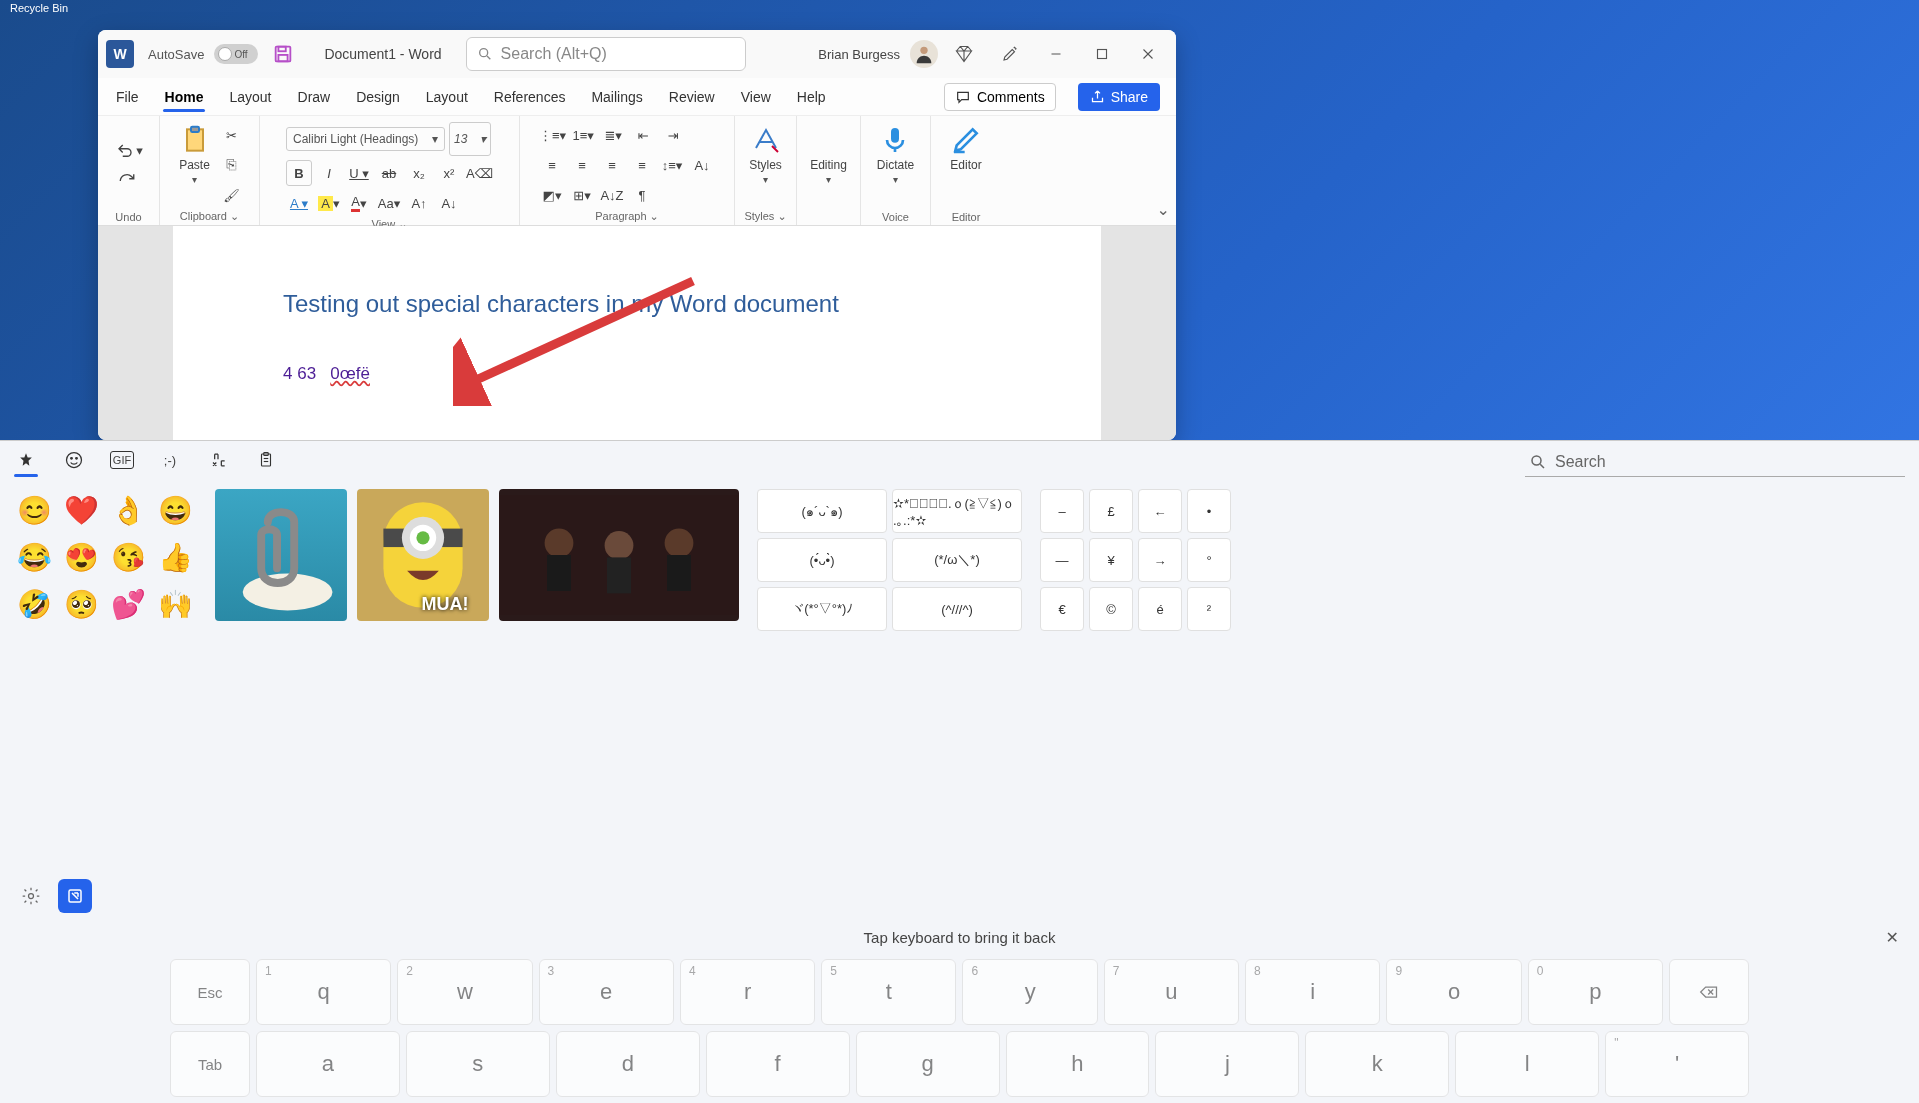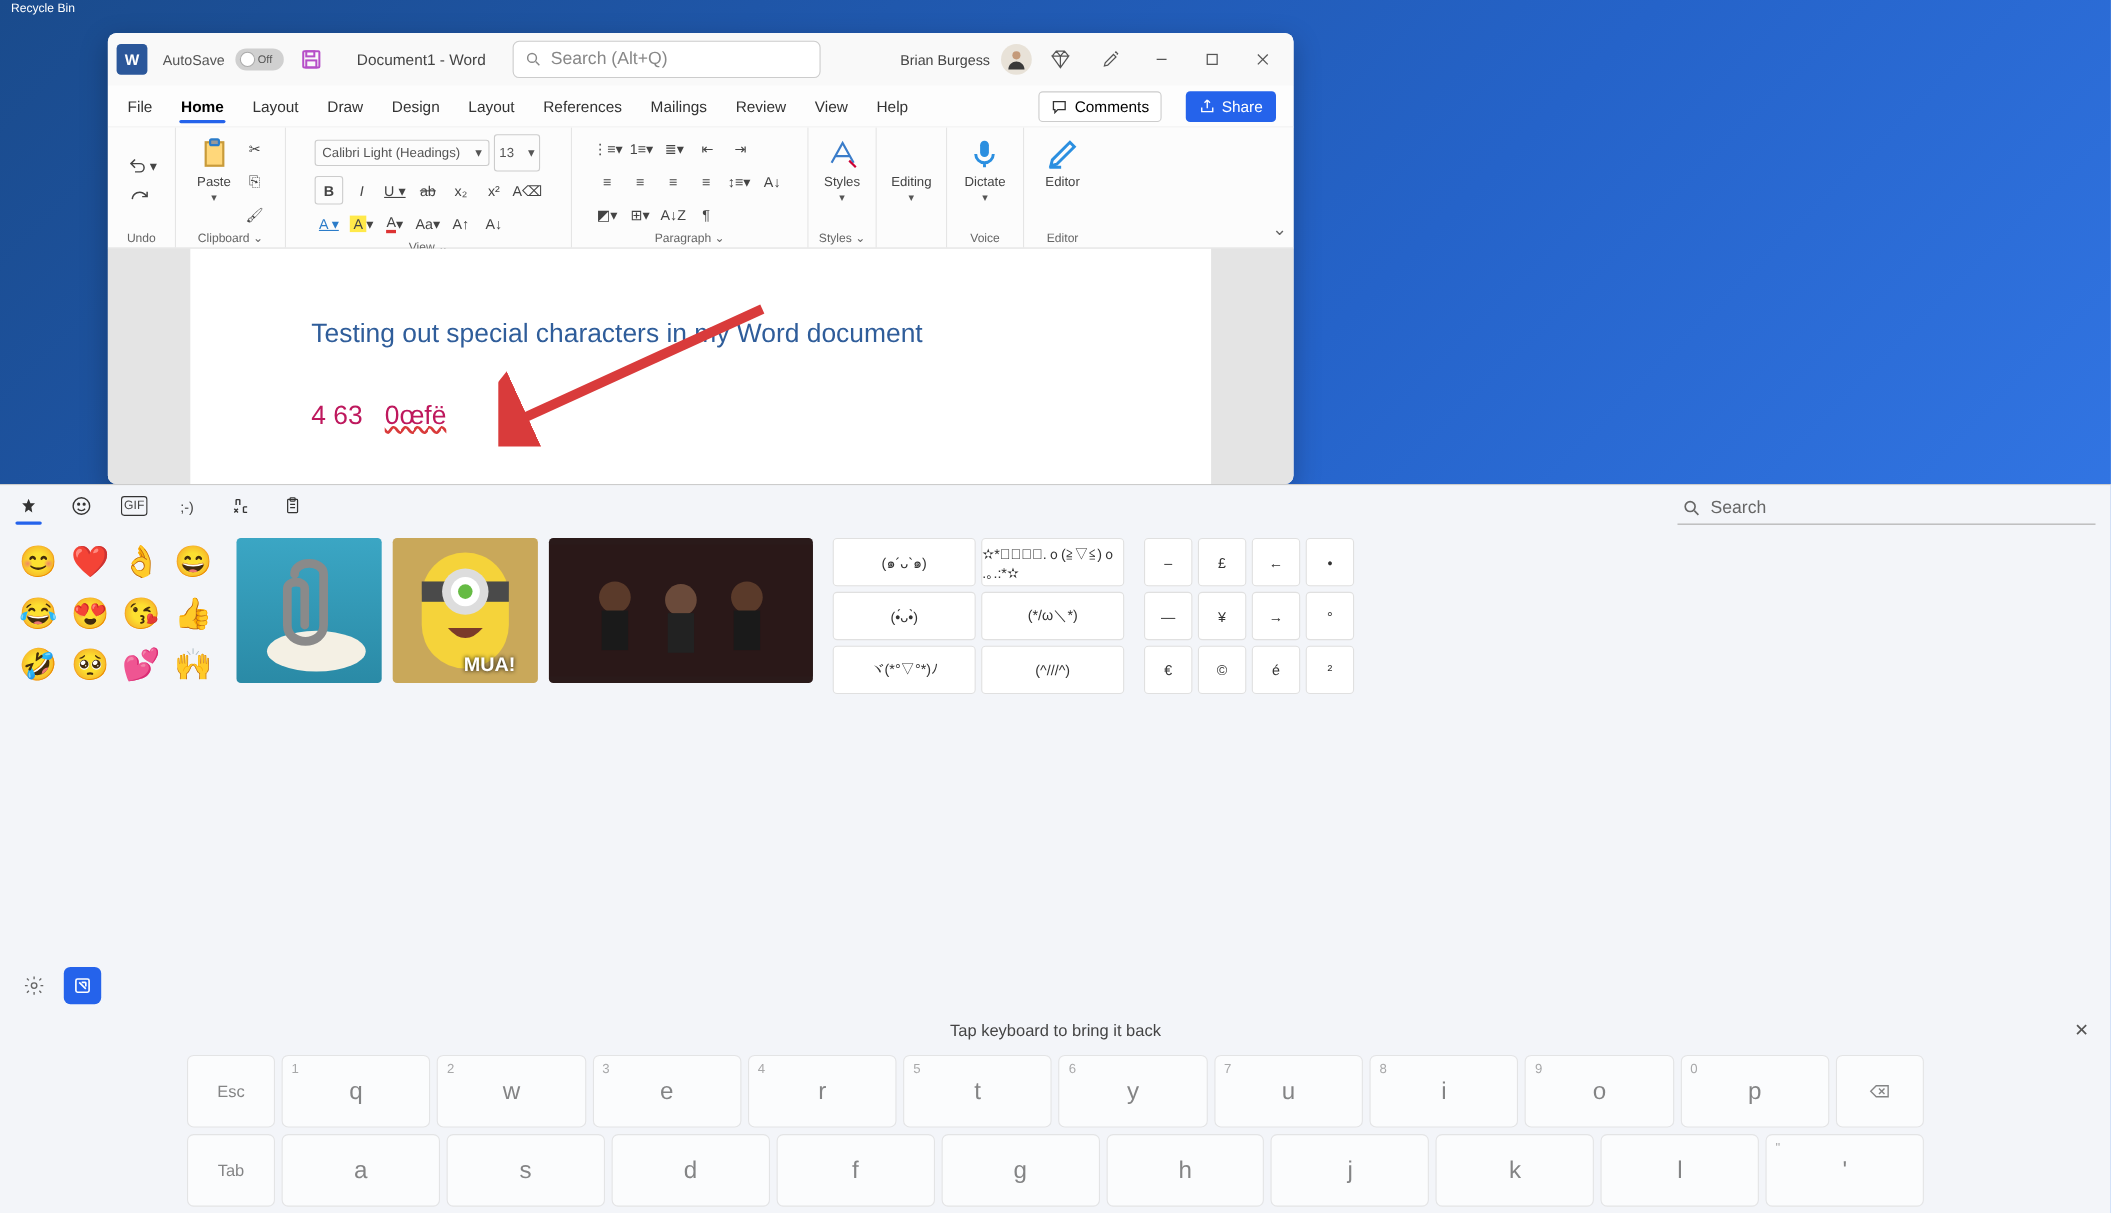"13" .size-select { font-style: none -> italic }
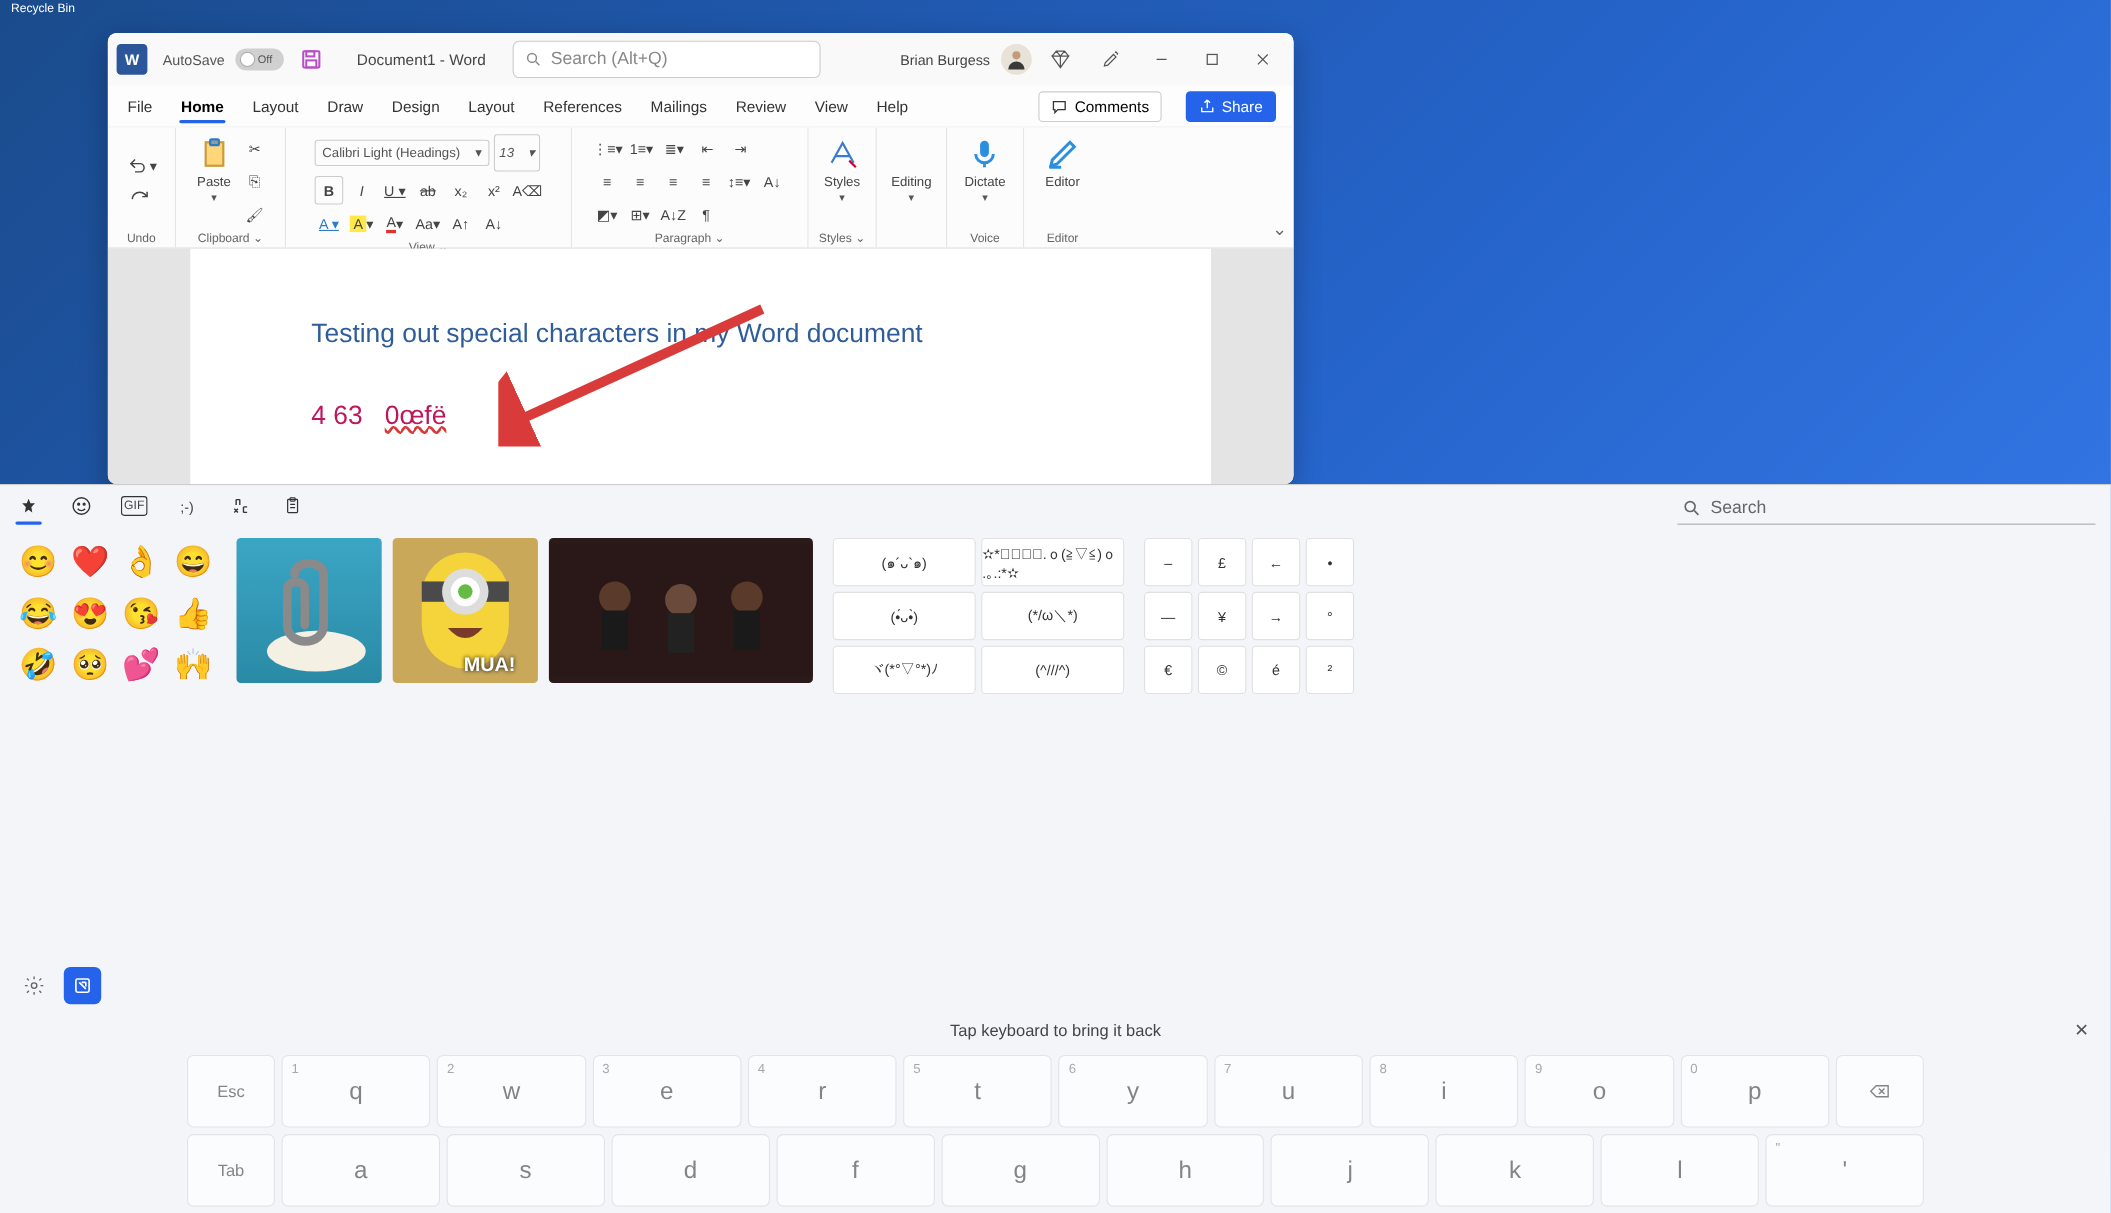"4 63 0œfë" .body-text { color: #be185d -> #4c1d95; font-size: 24px -> 17px }
